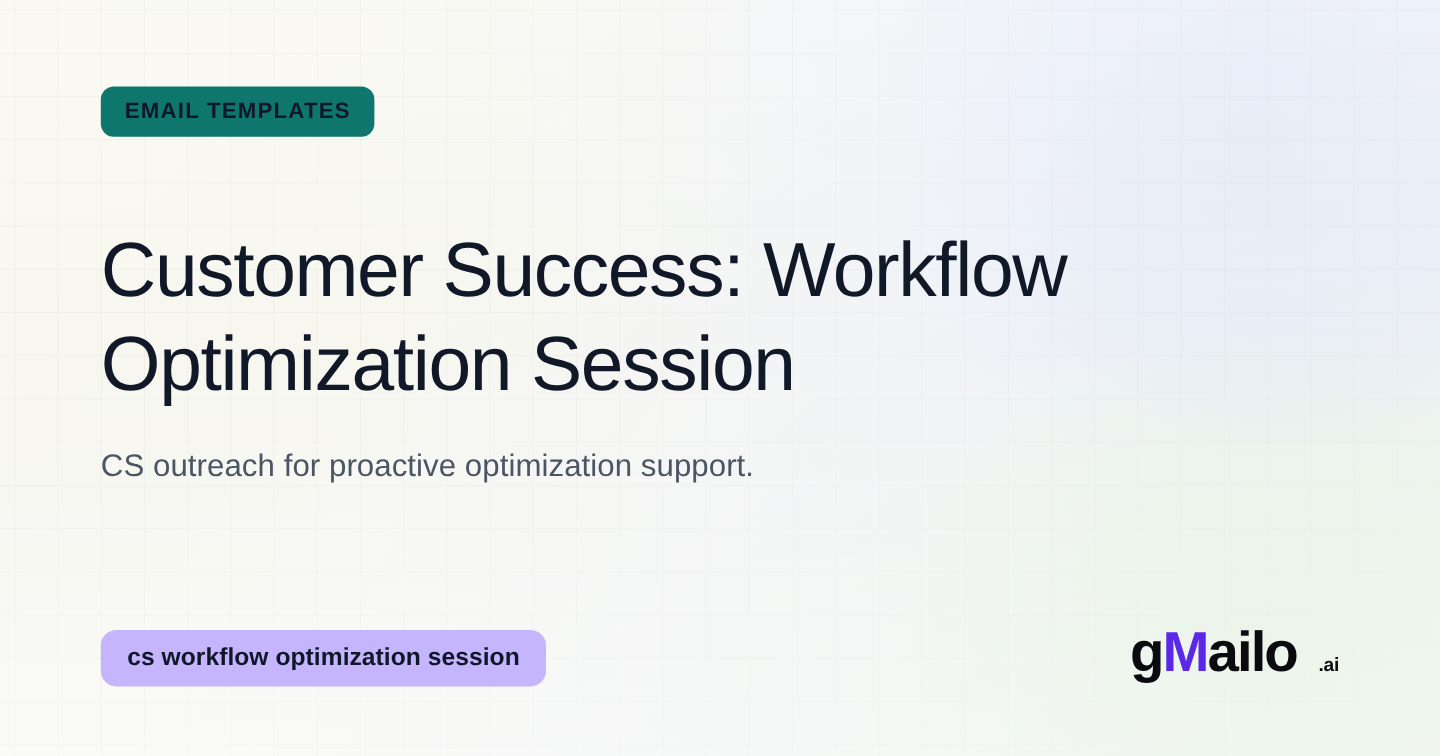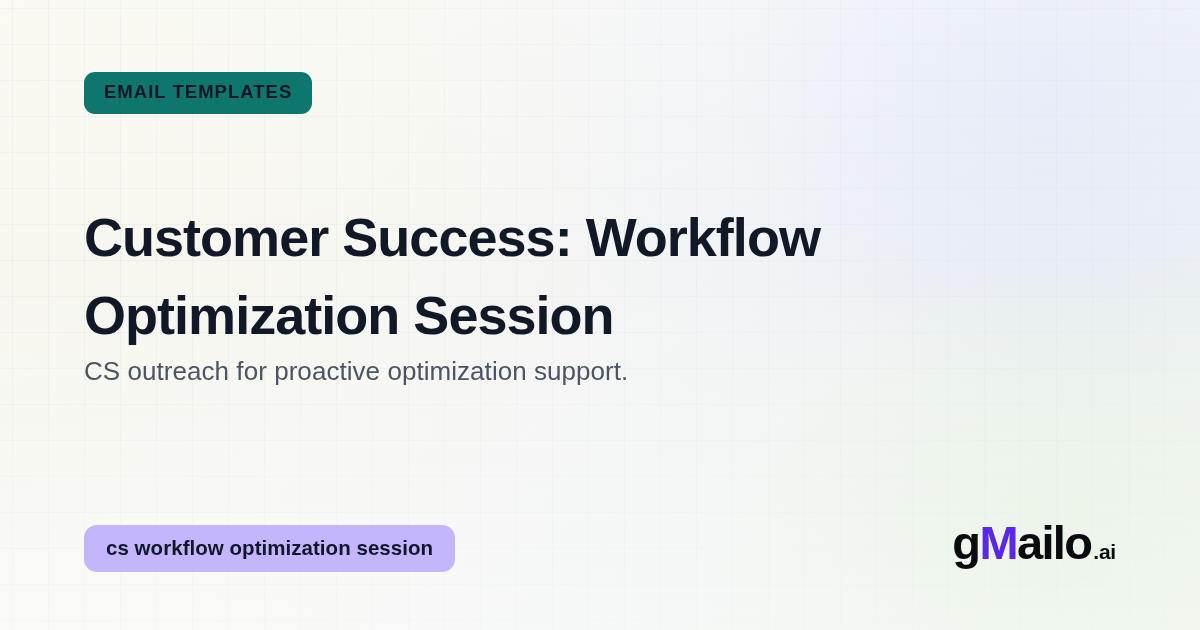"Customer Success: Workflow Optimization" .headline { font-size: 54px -> 64px; font-weight: bold -> normal; margin-top: 12px -> none }
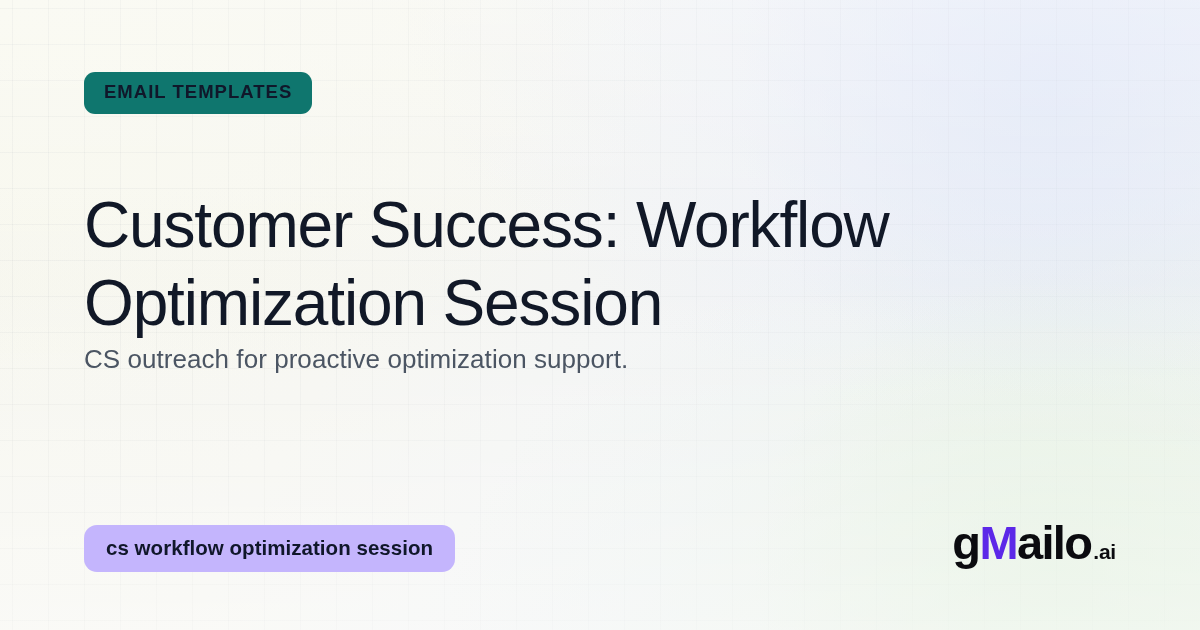"CS outreach for proactive optimization" .subtitle { margin-top: none -> 29px }
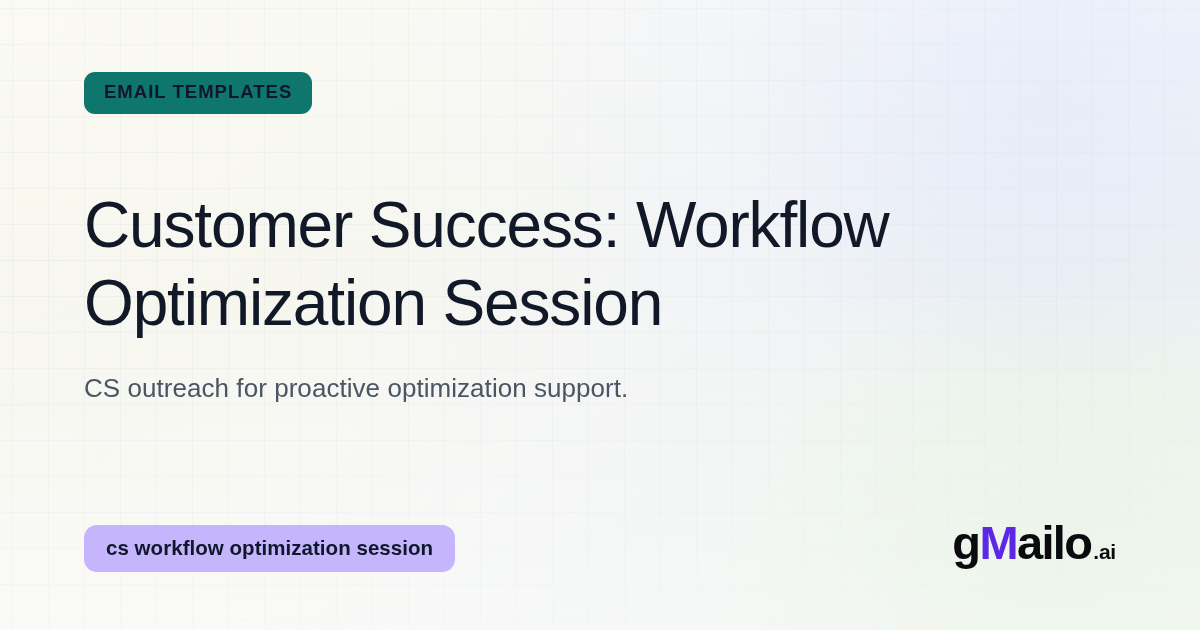".ai" .brand-tld { font-size: 21px -> 16px; margin-left: 2px -> 18px }
